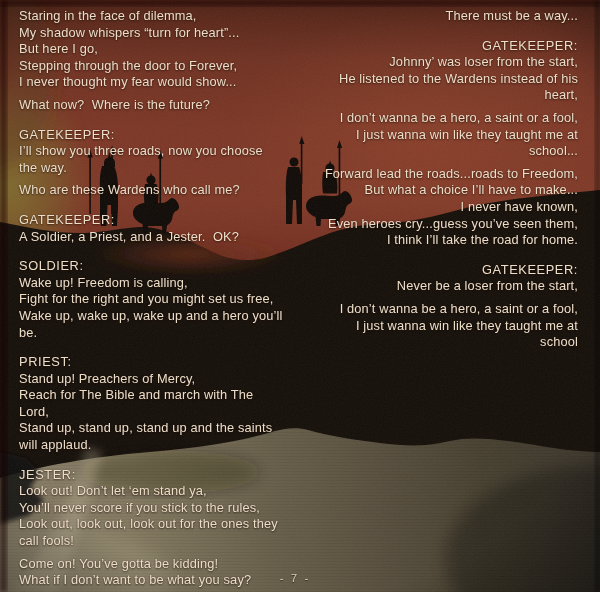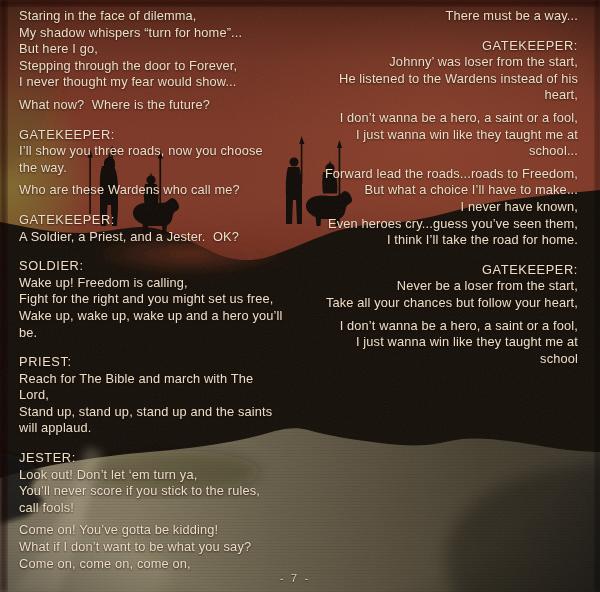"My shadow whispers “turn for" div.line { text: home -> heart }
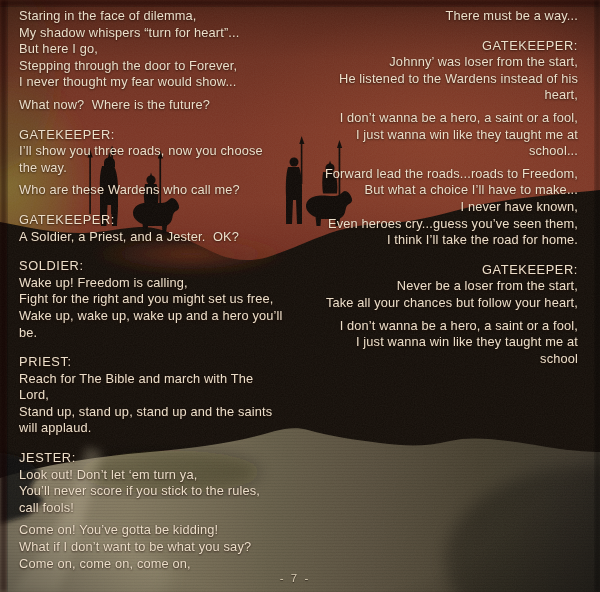"Take all your chances but" div.line { html: <div>Take all your chances but follow your heart,</div> -> none }
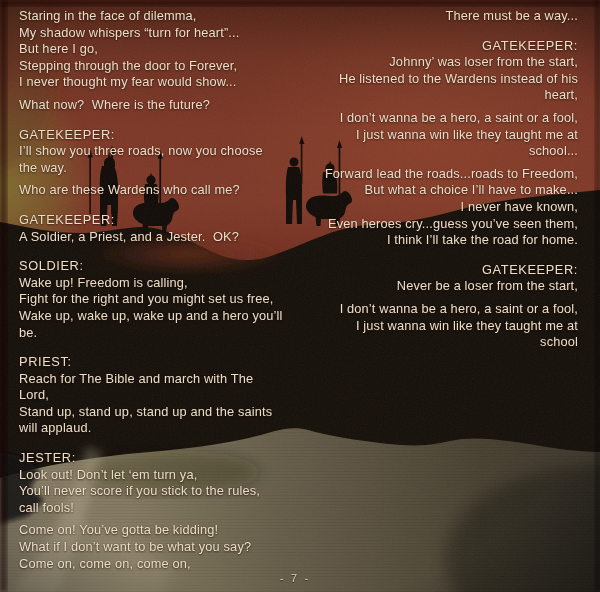"Stand up! Preachers of Mercy," div.line { html: none -> <div>Stand up! Preachers of Mercy,</div> }
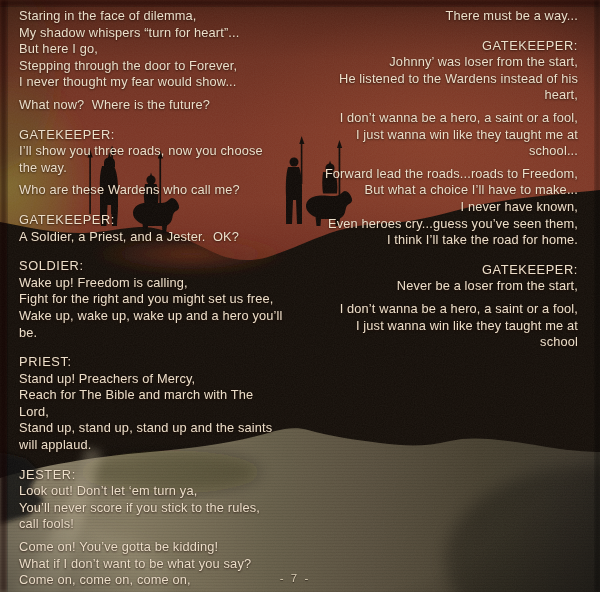"Look out! Don’t let ‘em" div.line { text: turn -> stand }
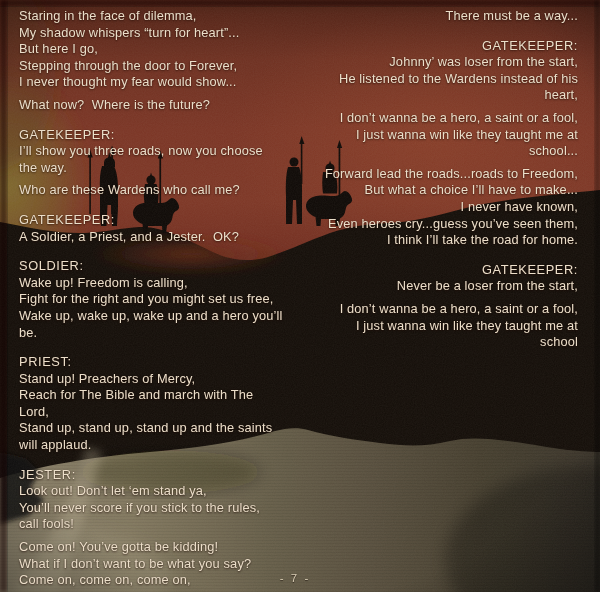"Look out, look out, look" div.line { html: none -> <div>Look out, look out, look out for the ones they</div> }
